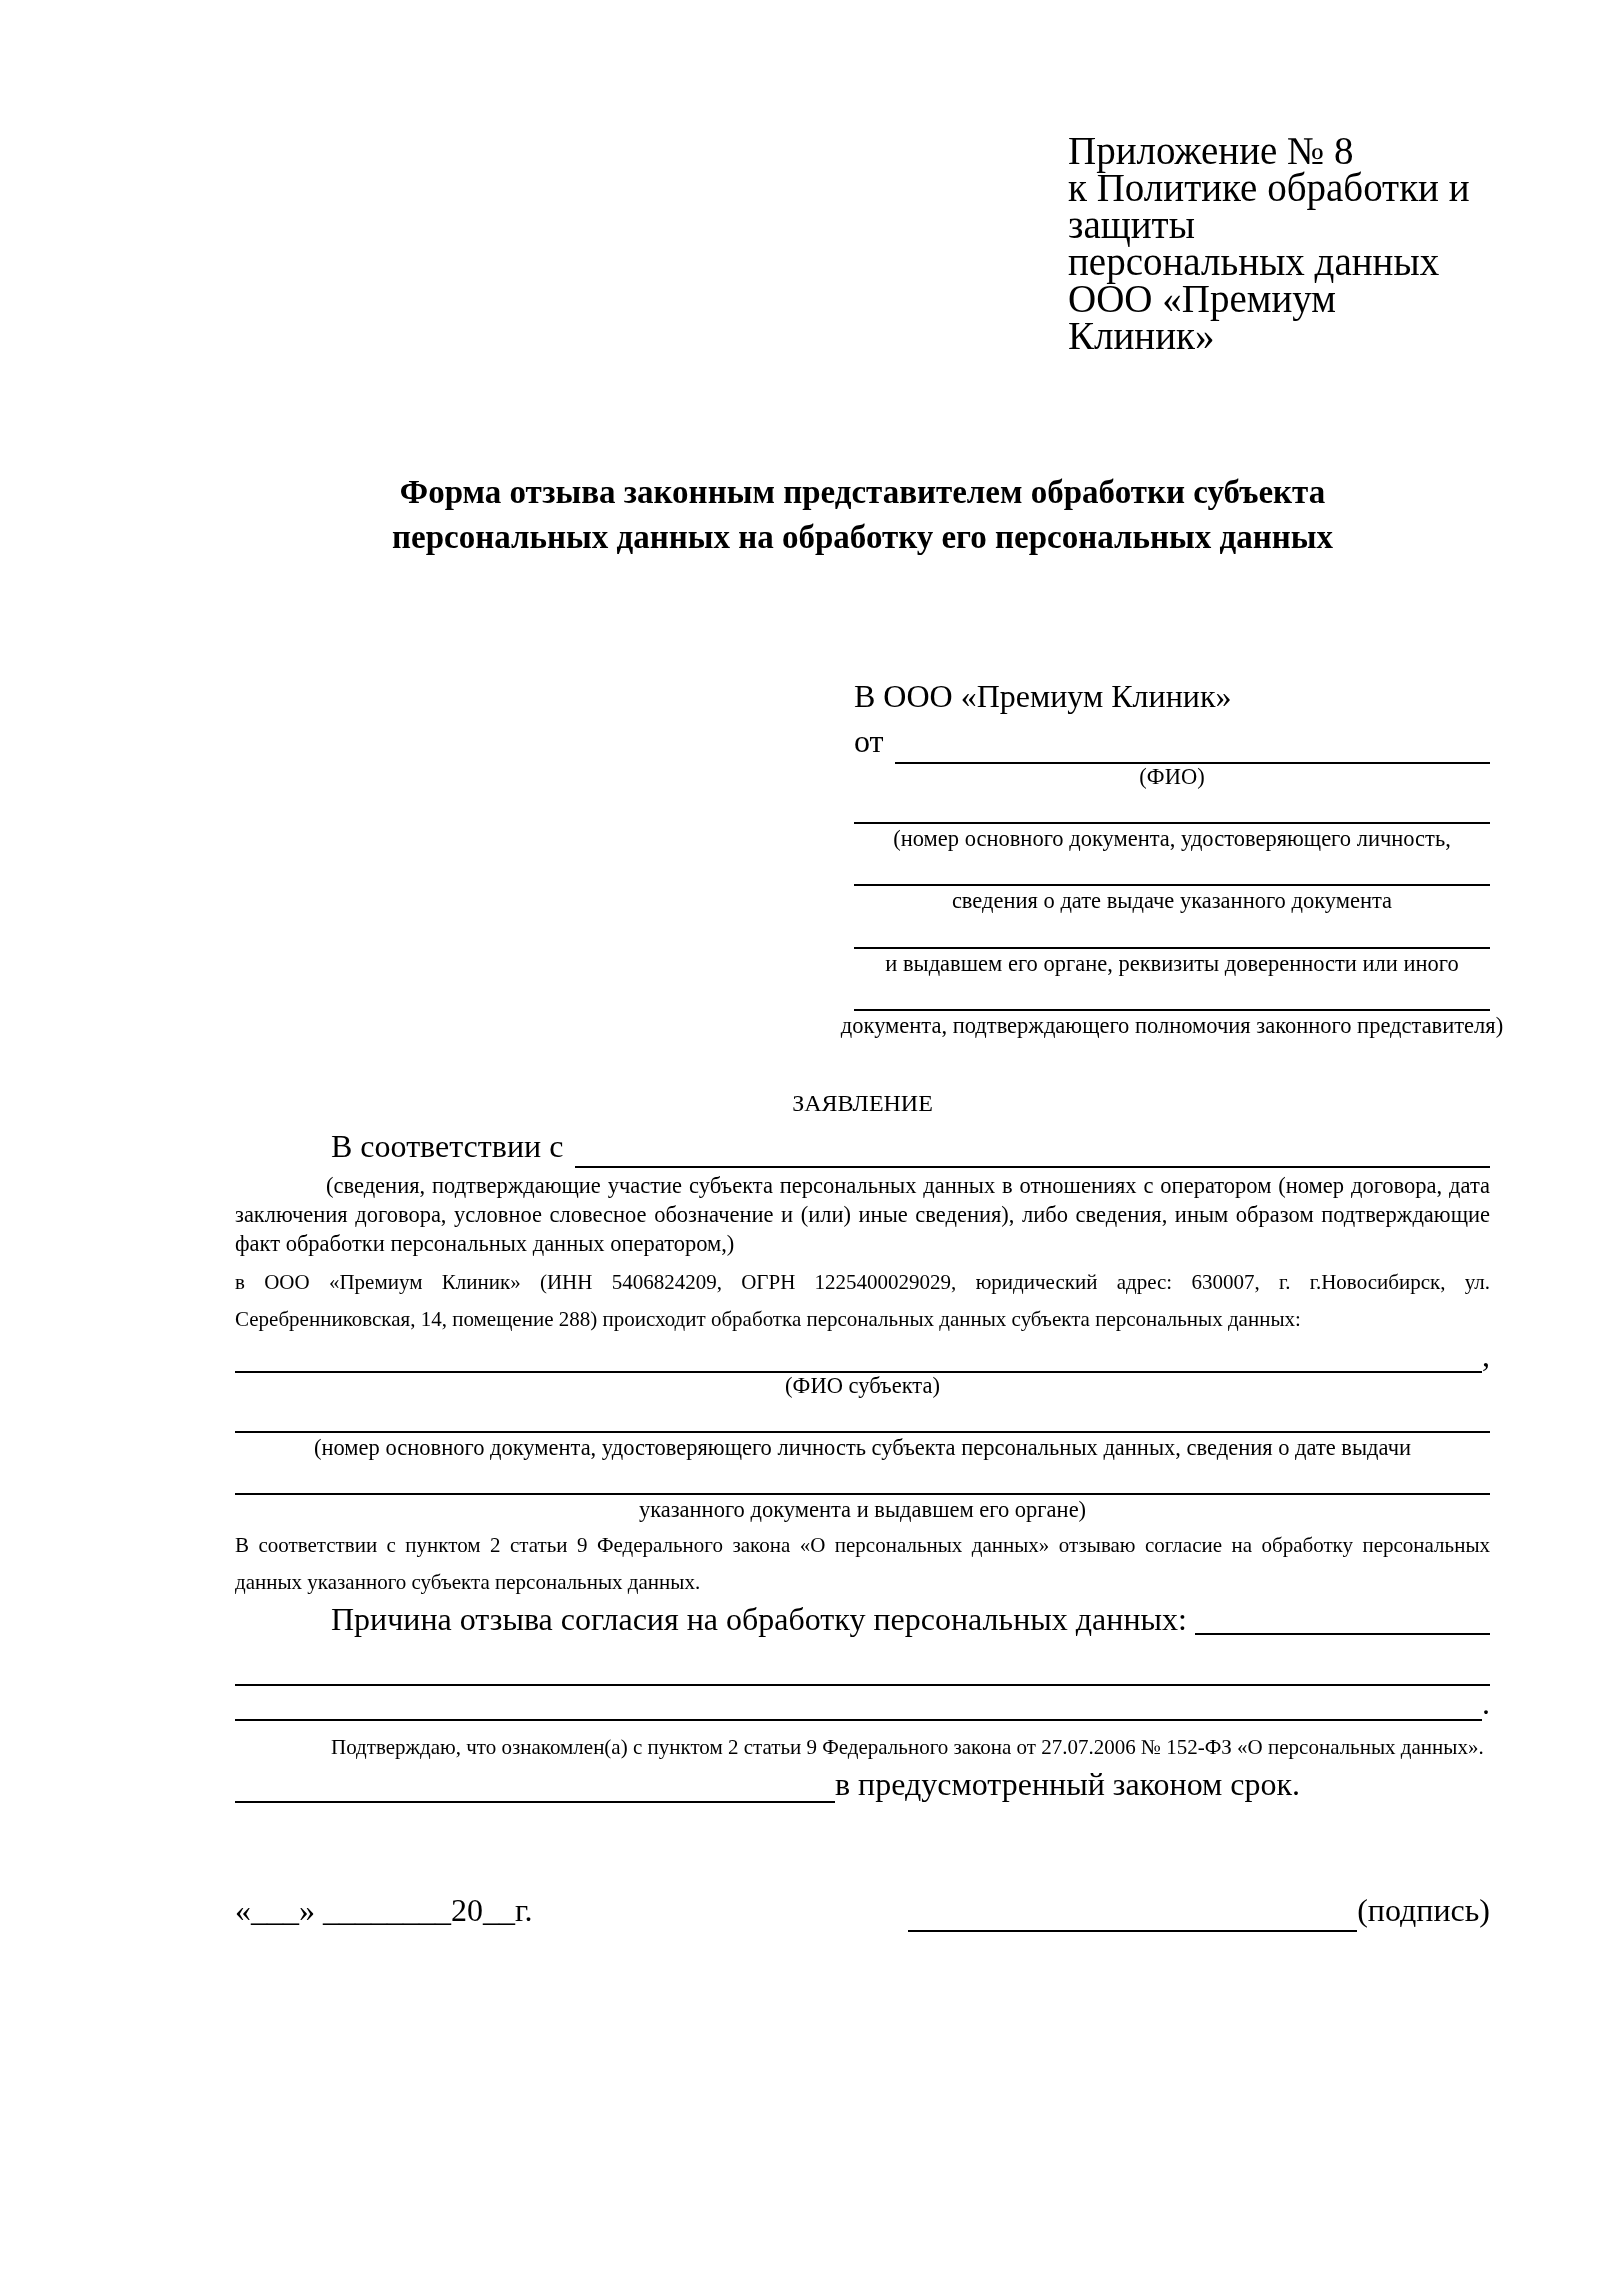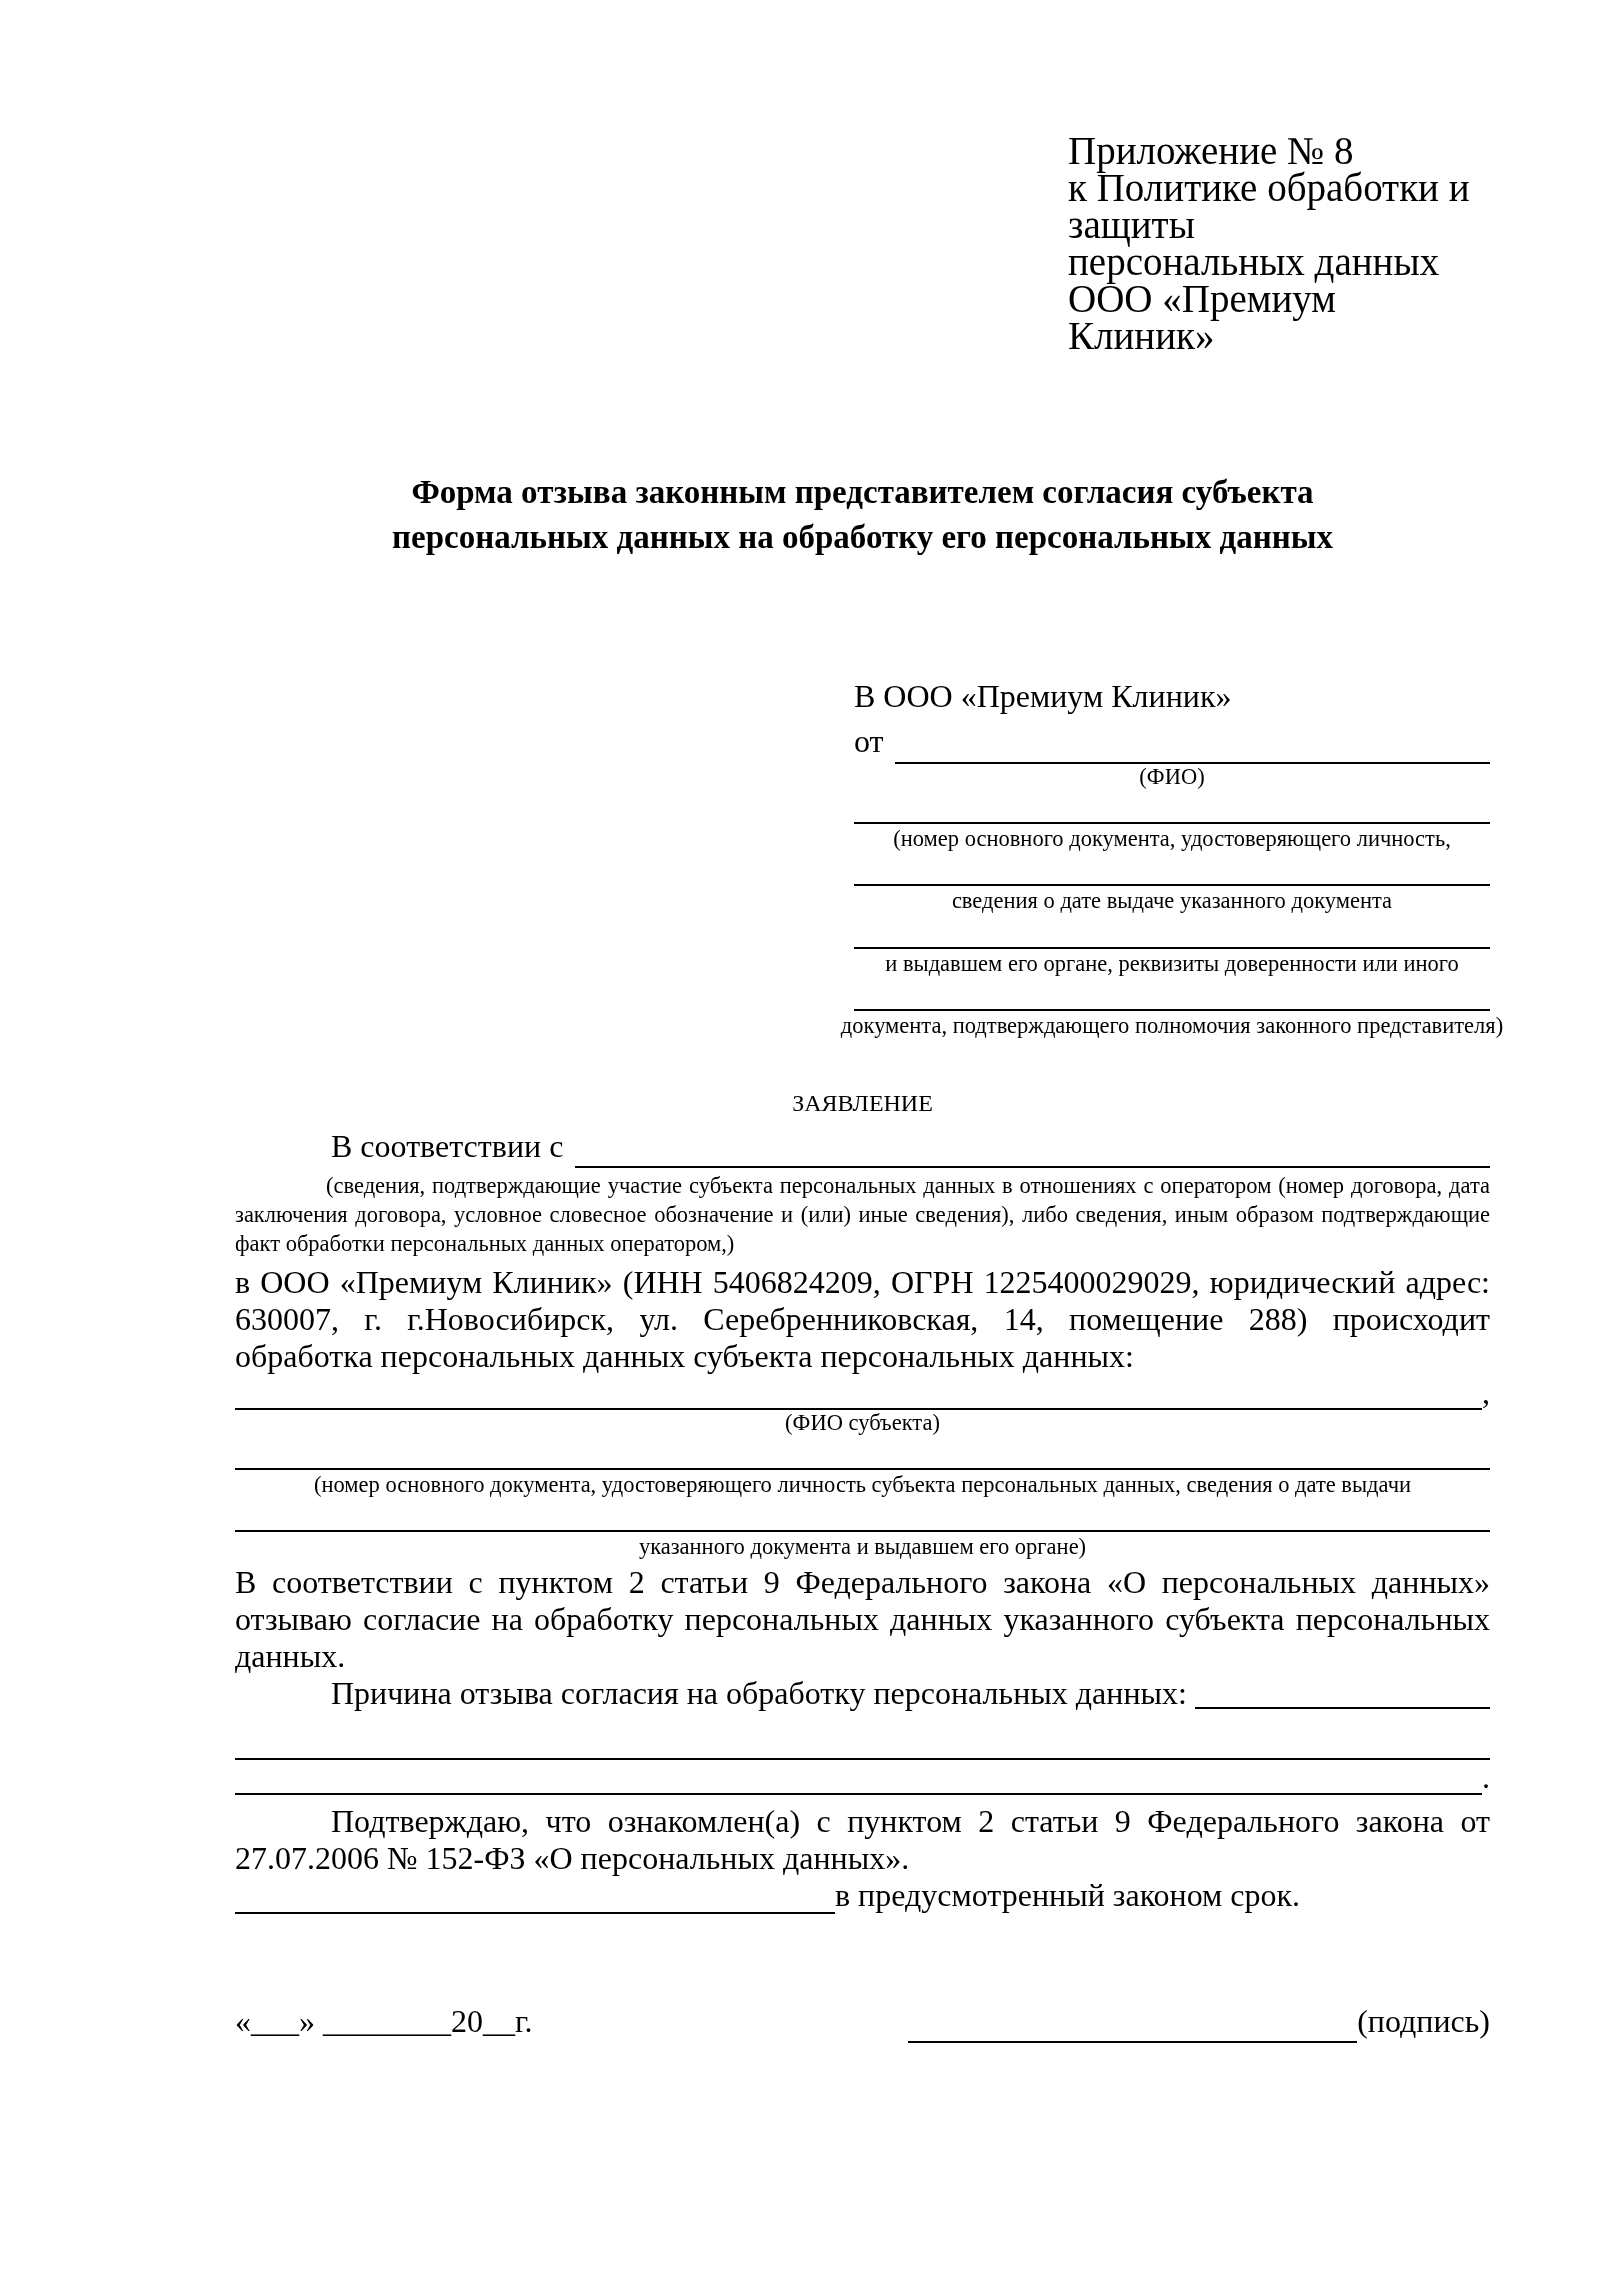"Форма отзыва законным представителем" div { text: согласия -> обработки }
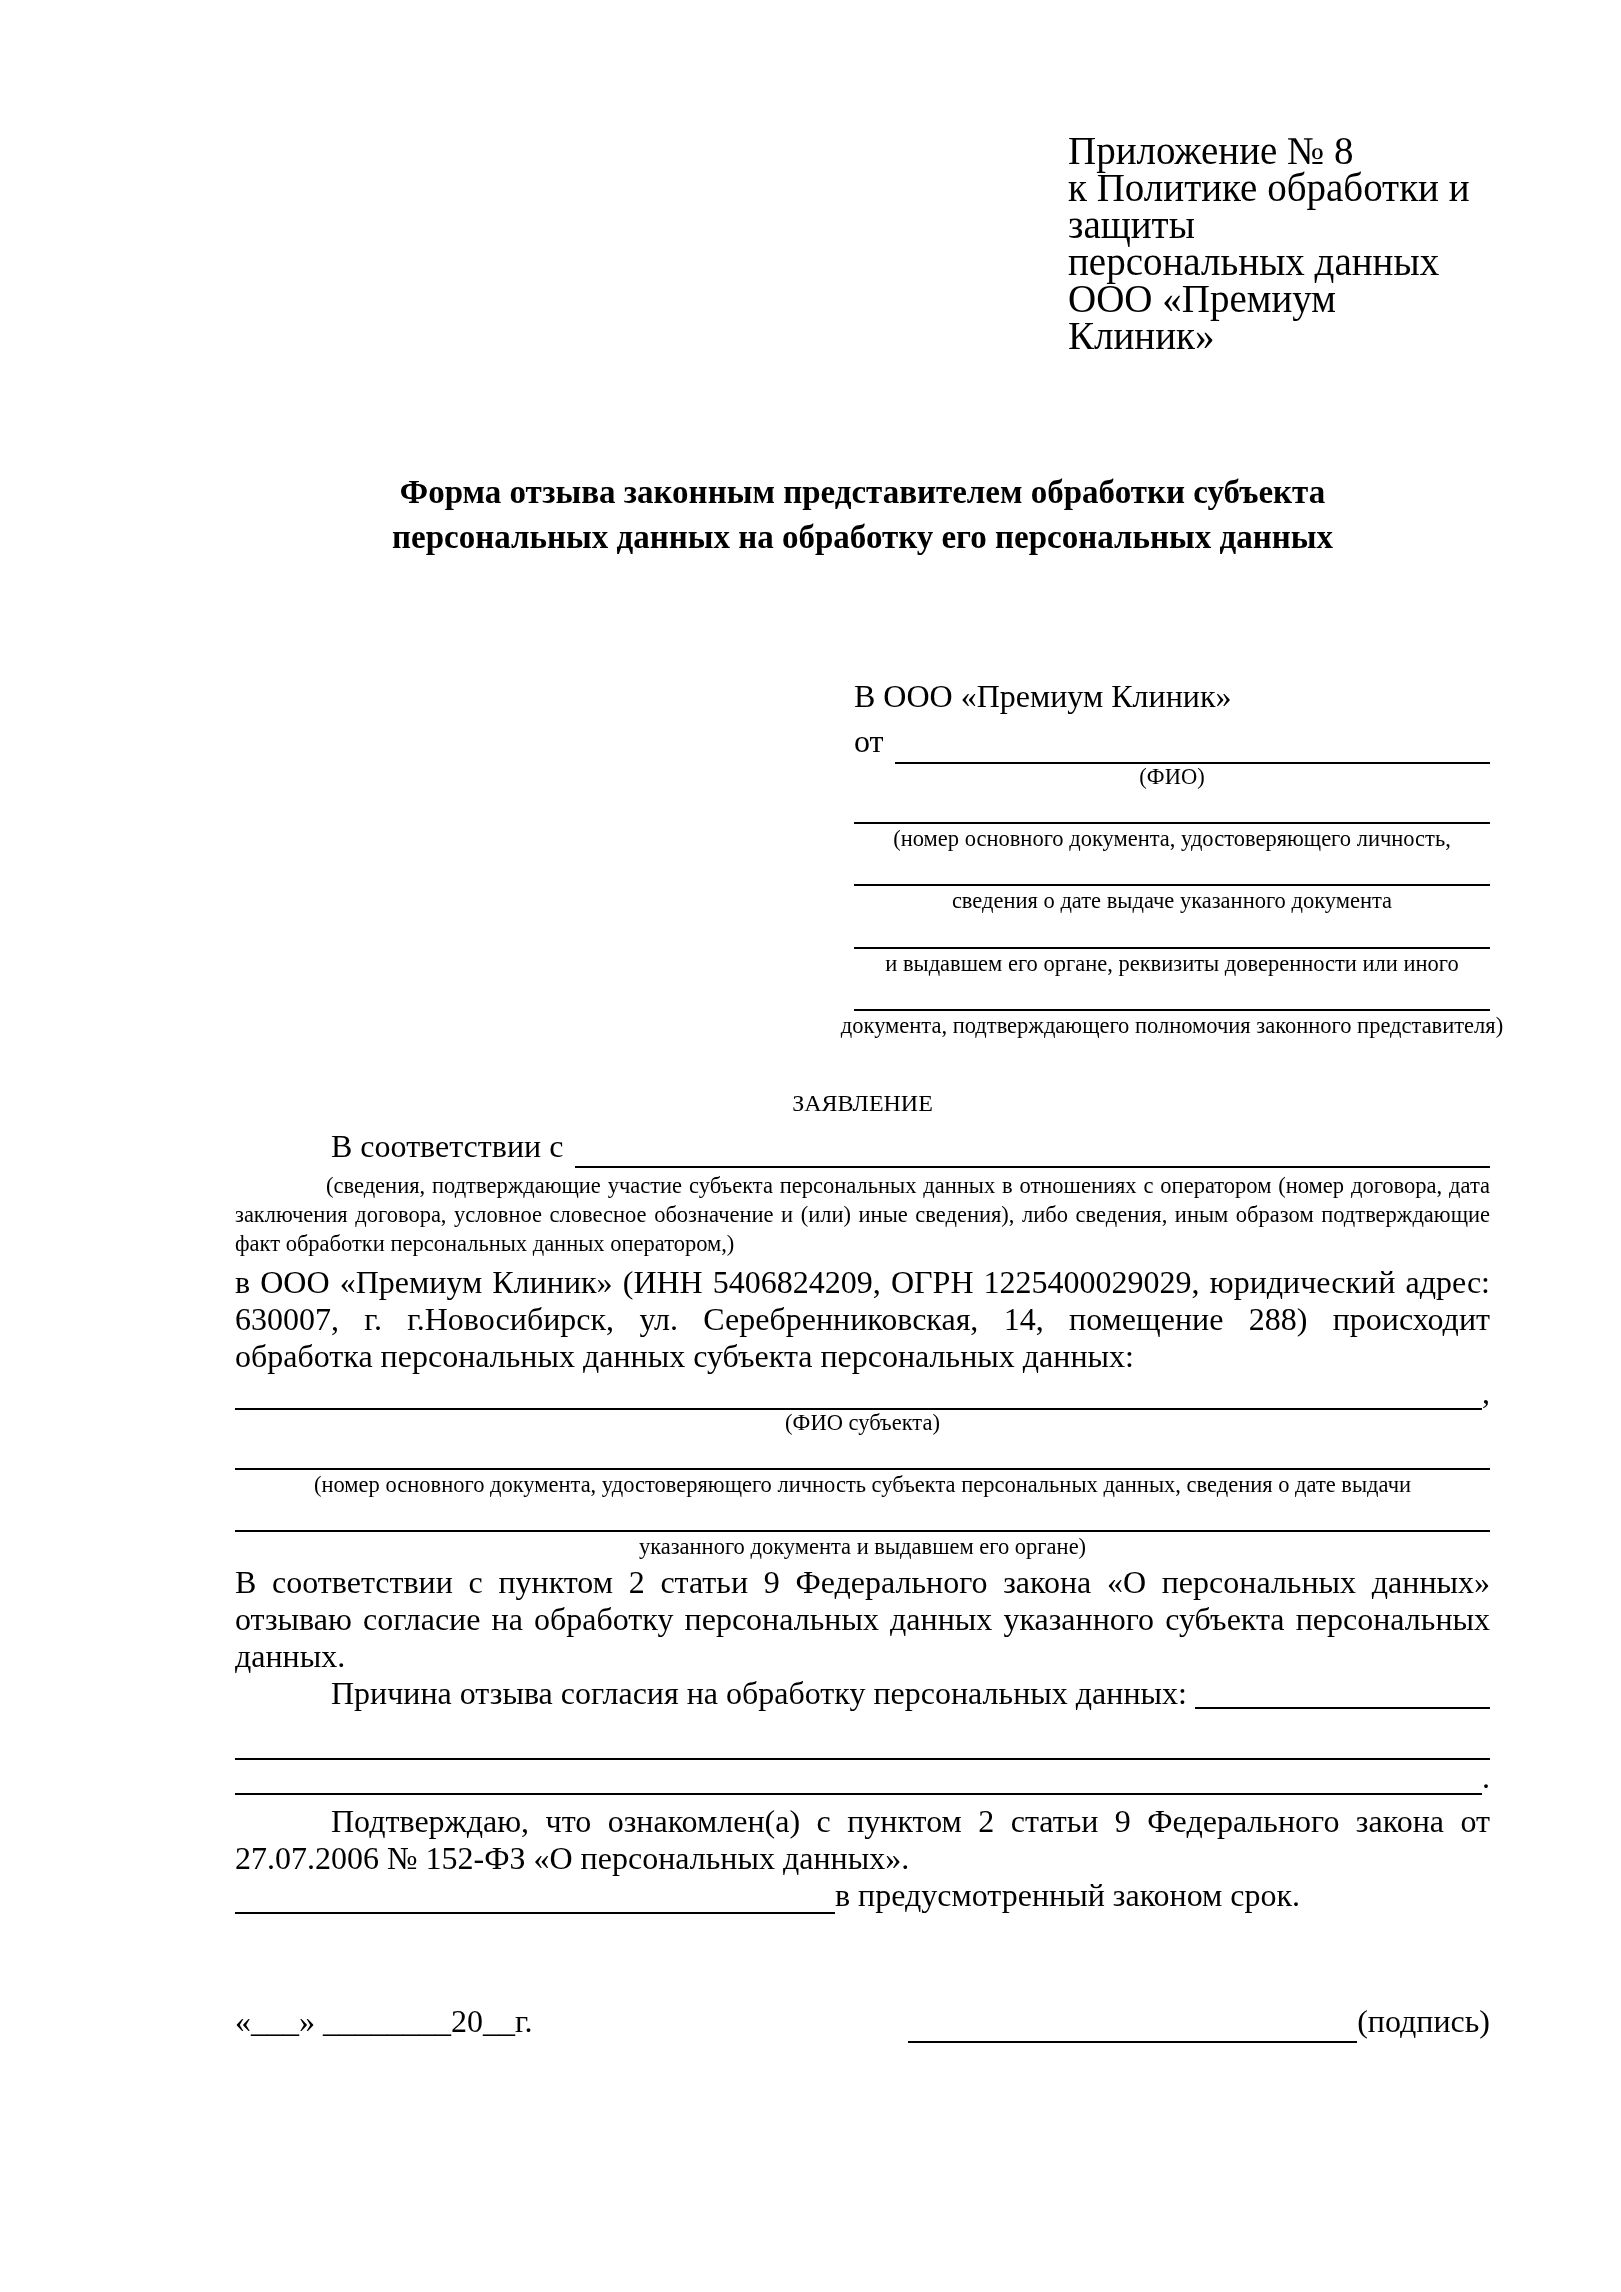"в ООО «Премиум Клиник» (ИНН" .body-par { font-size: 32px -> 21px }
